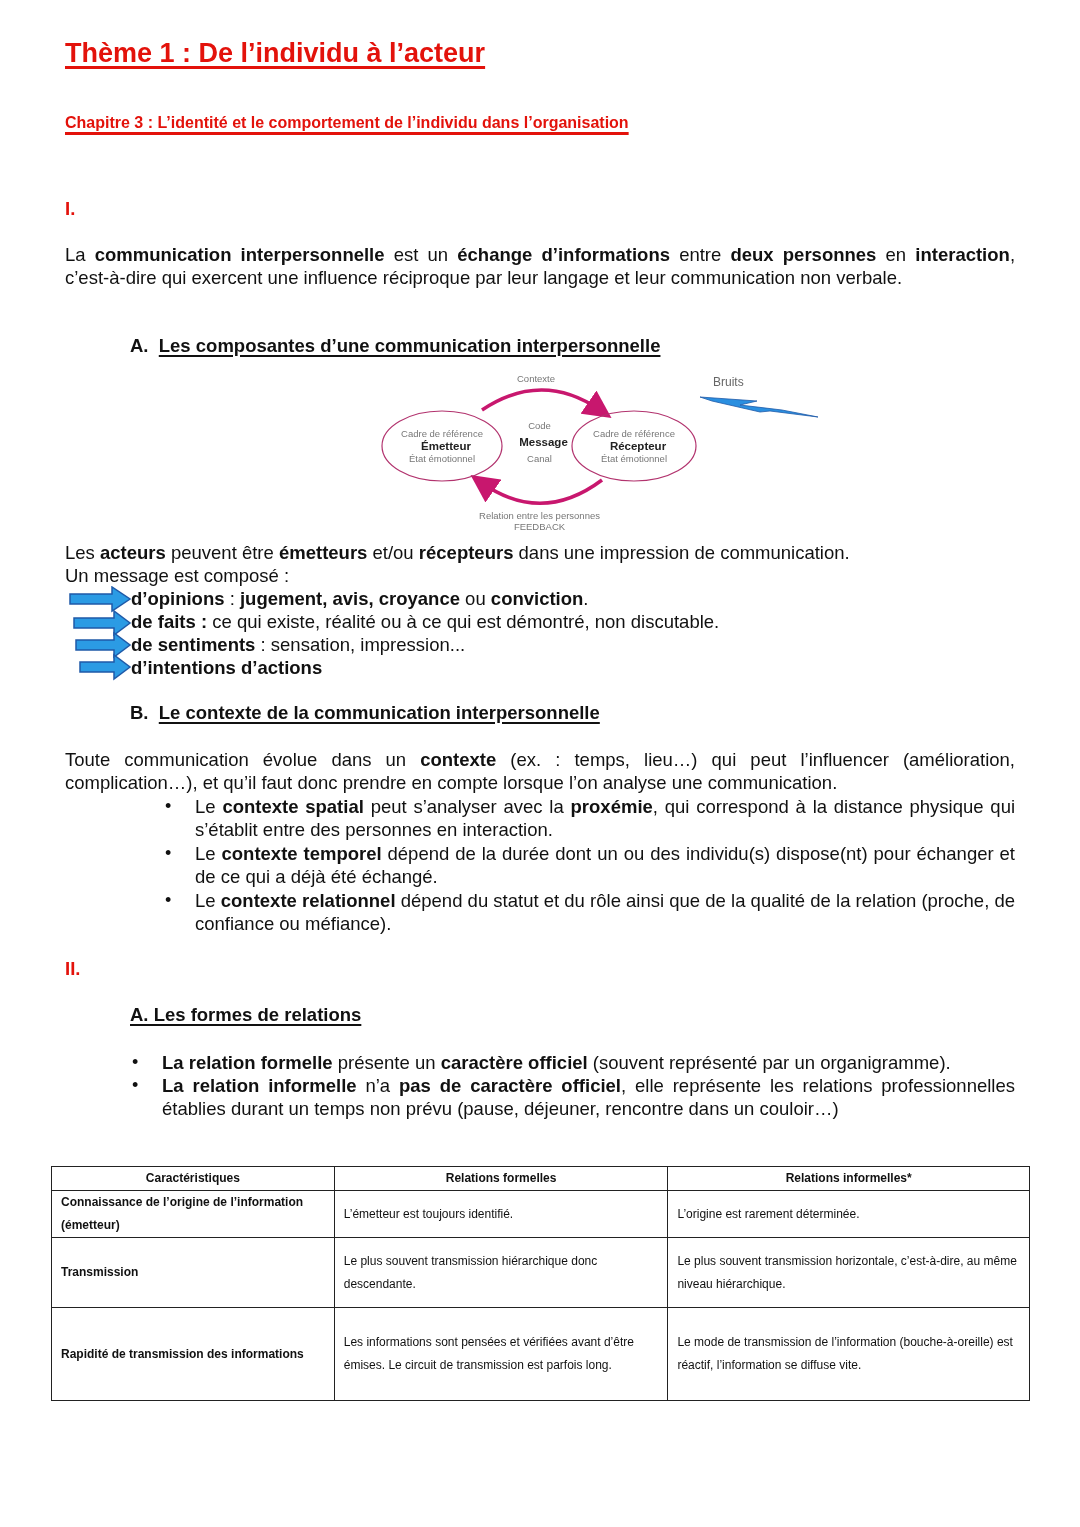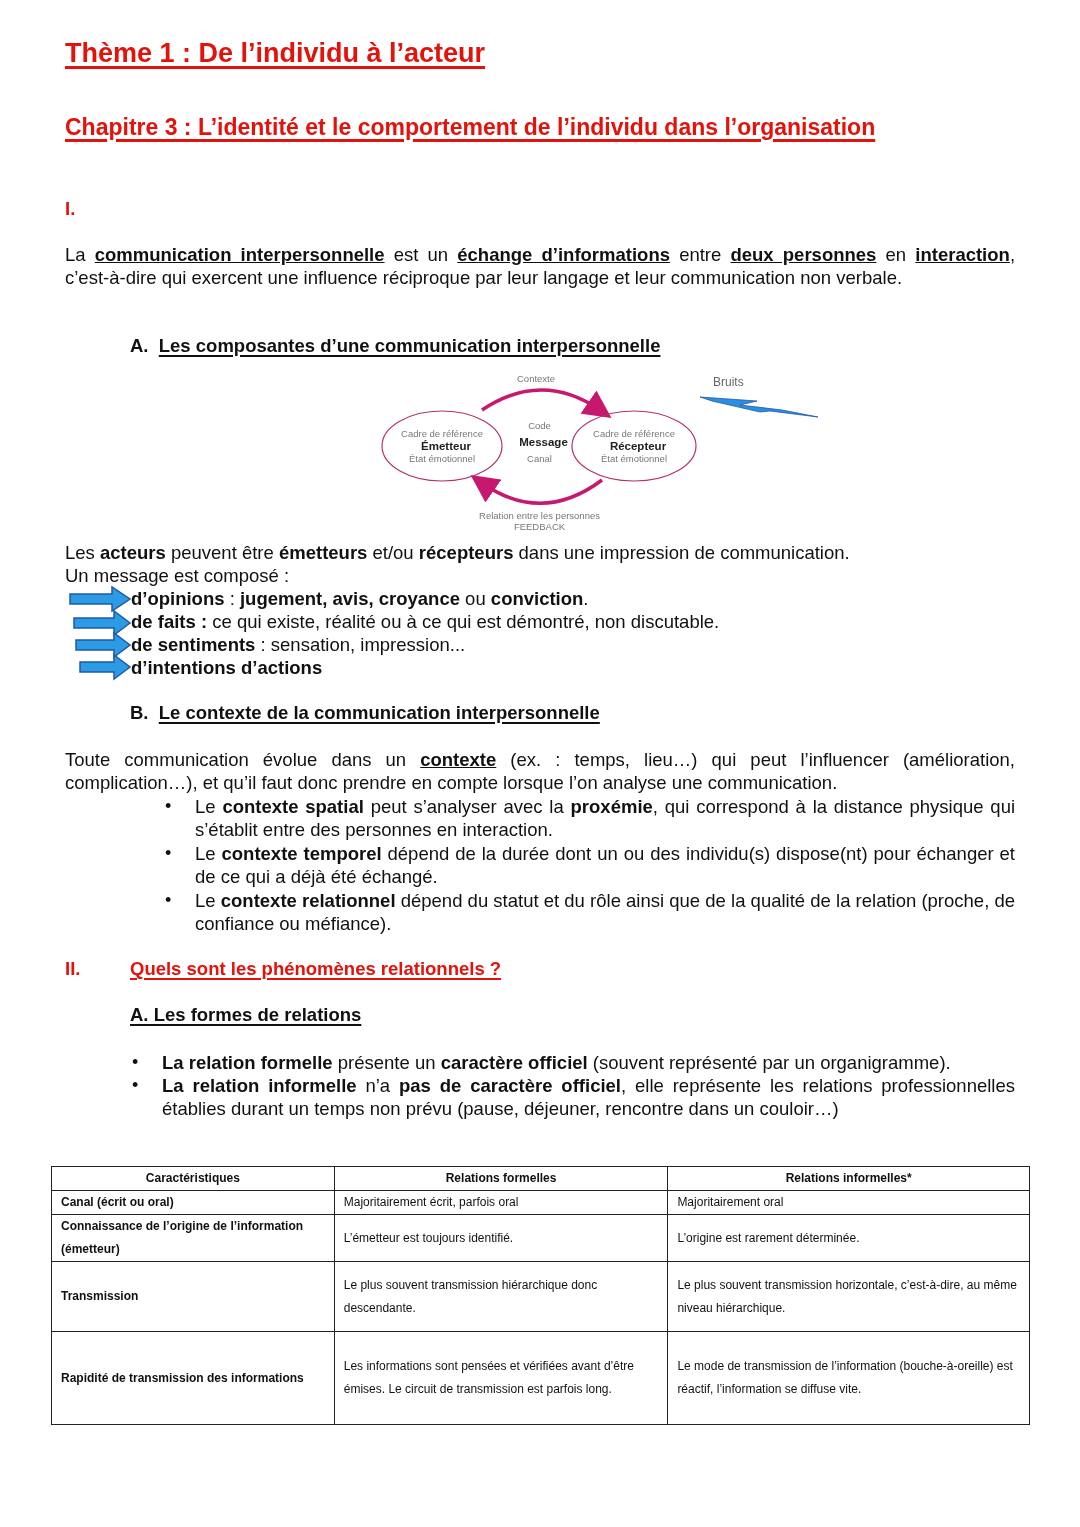"Chapitre 3 : L’identité et" .h2 { font-size: 23px -> 16px }
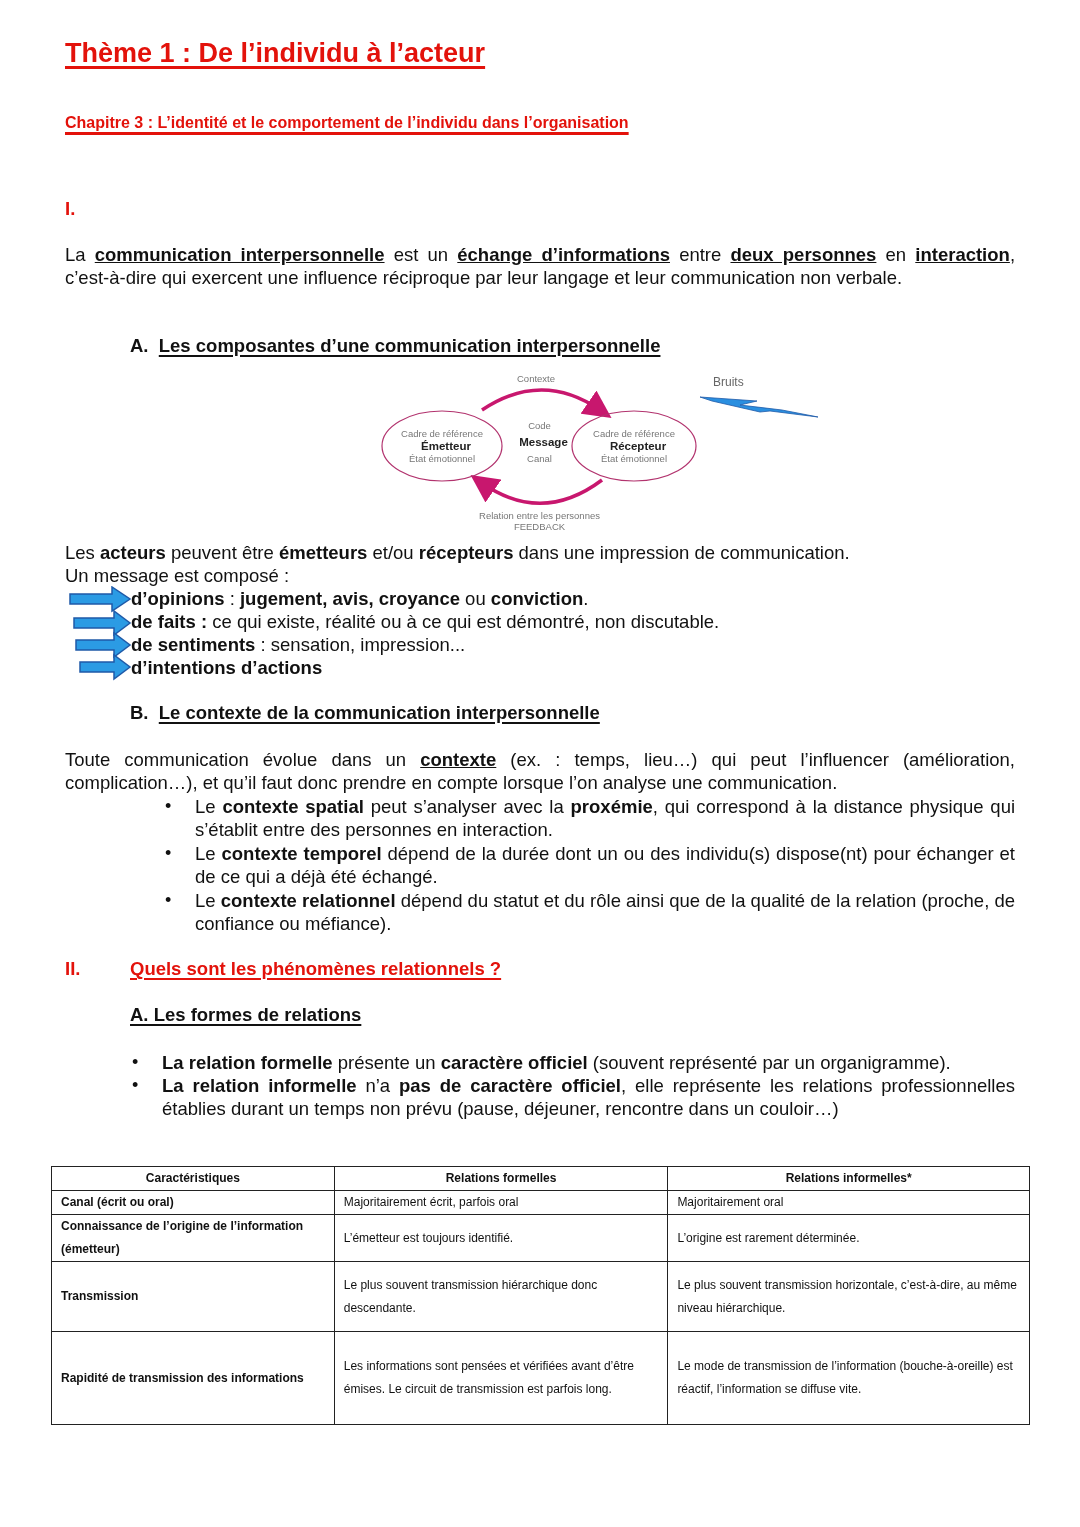"communication interpersonnelle" .para b { text-decoration: underline -> none }
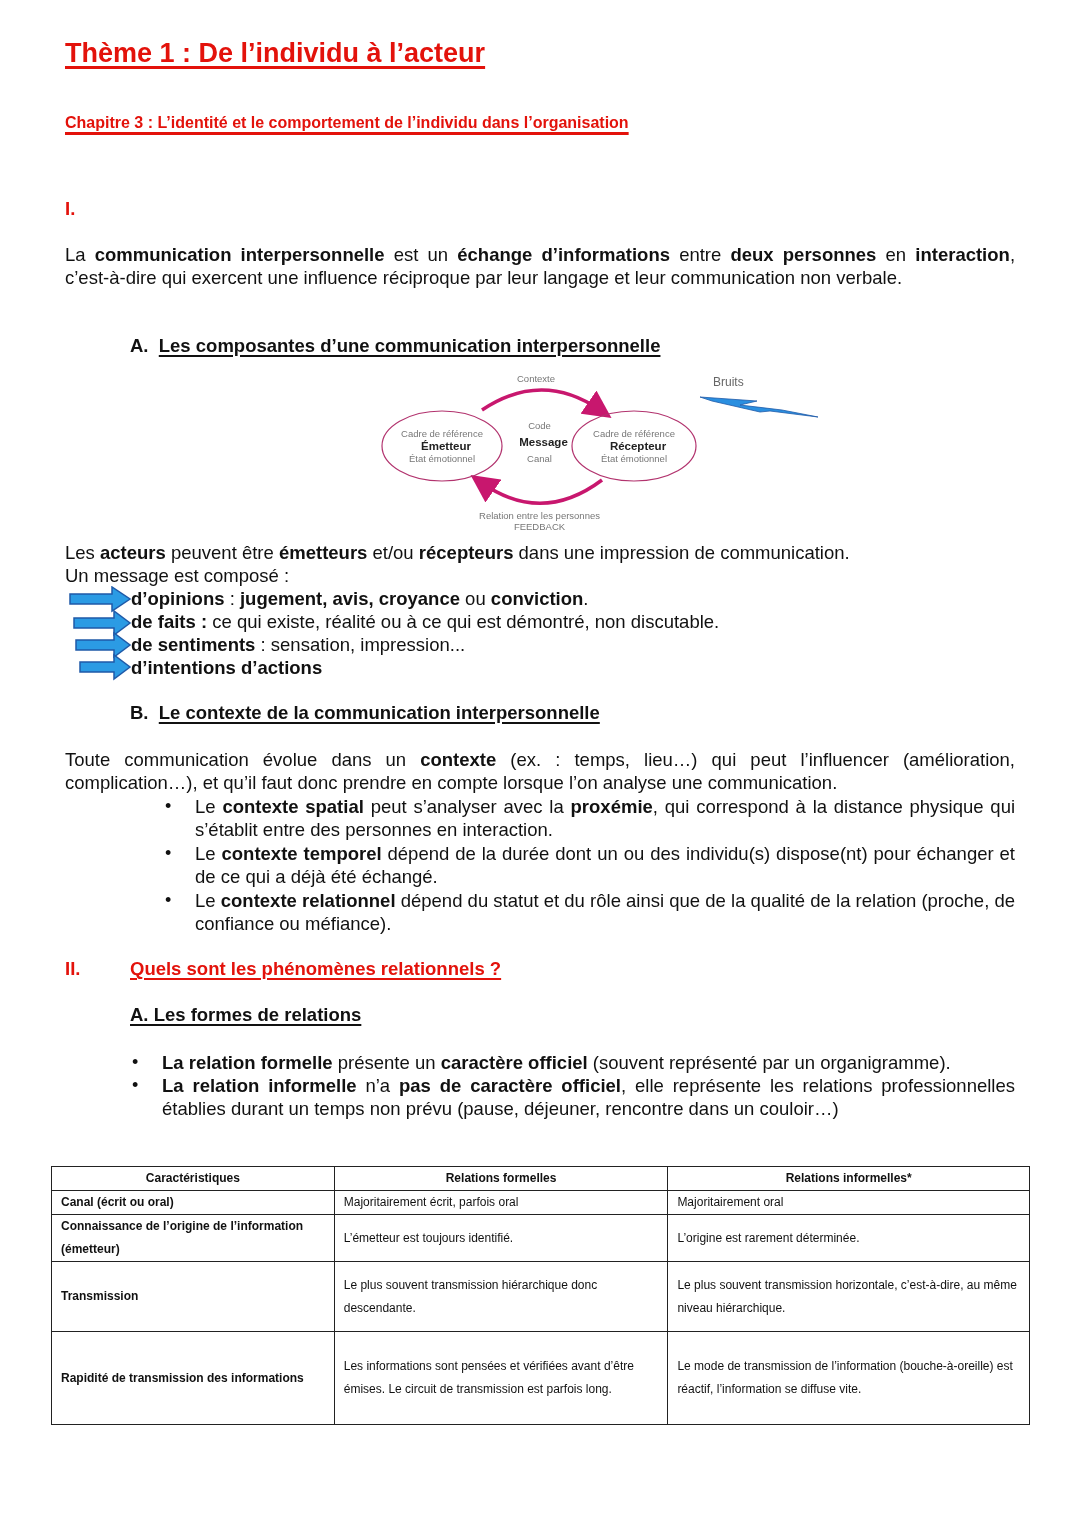"Quels sont les phénomènes relationnels" span.title { html: <span>Quels sont les phénomènes relationnels ?</span> -> none }
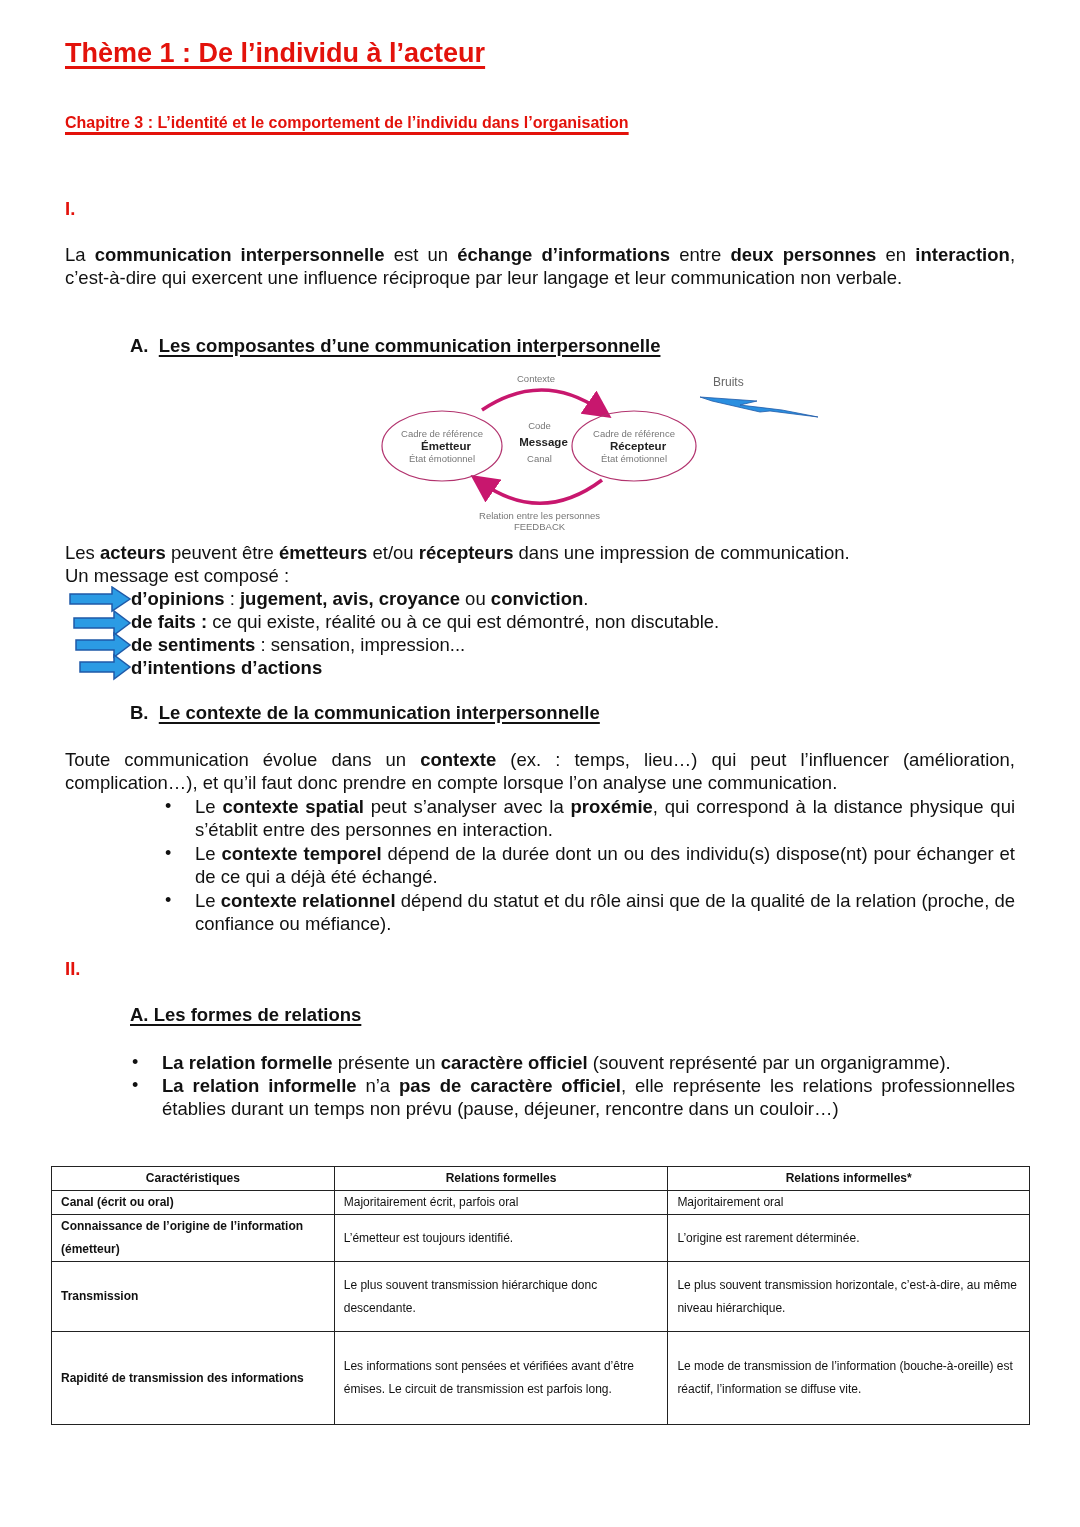"Canal (écrit ou oral)" tr { html: <tr> <td>Canal (écrit ou oral)</td> <td>Majoritairement écrit, parfois oral</td> <td>Majoritairement oral</td> </tr> -> none }
